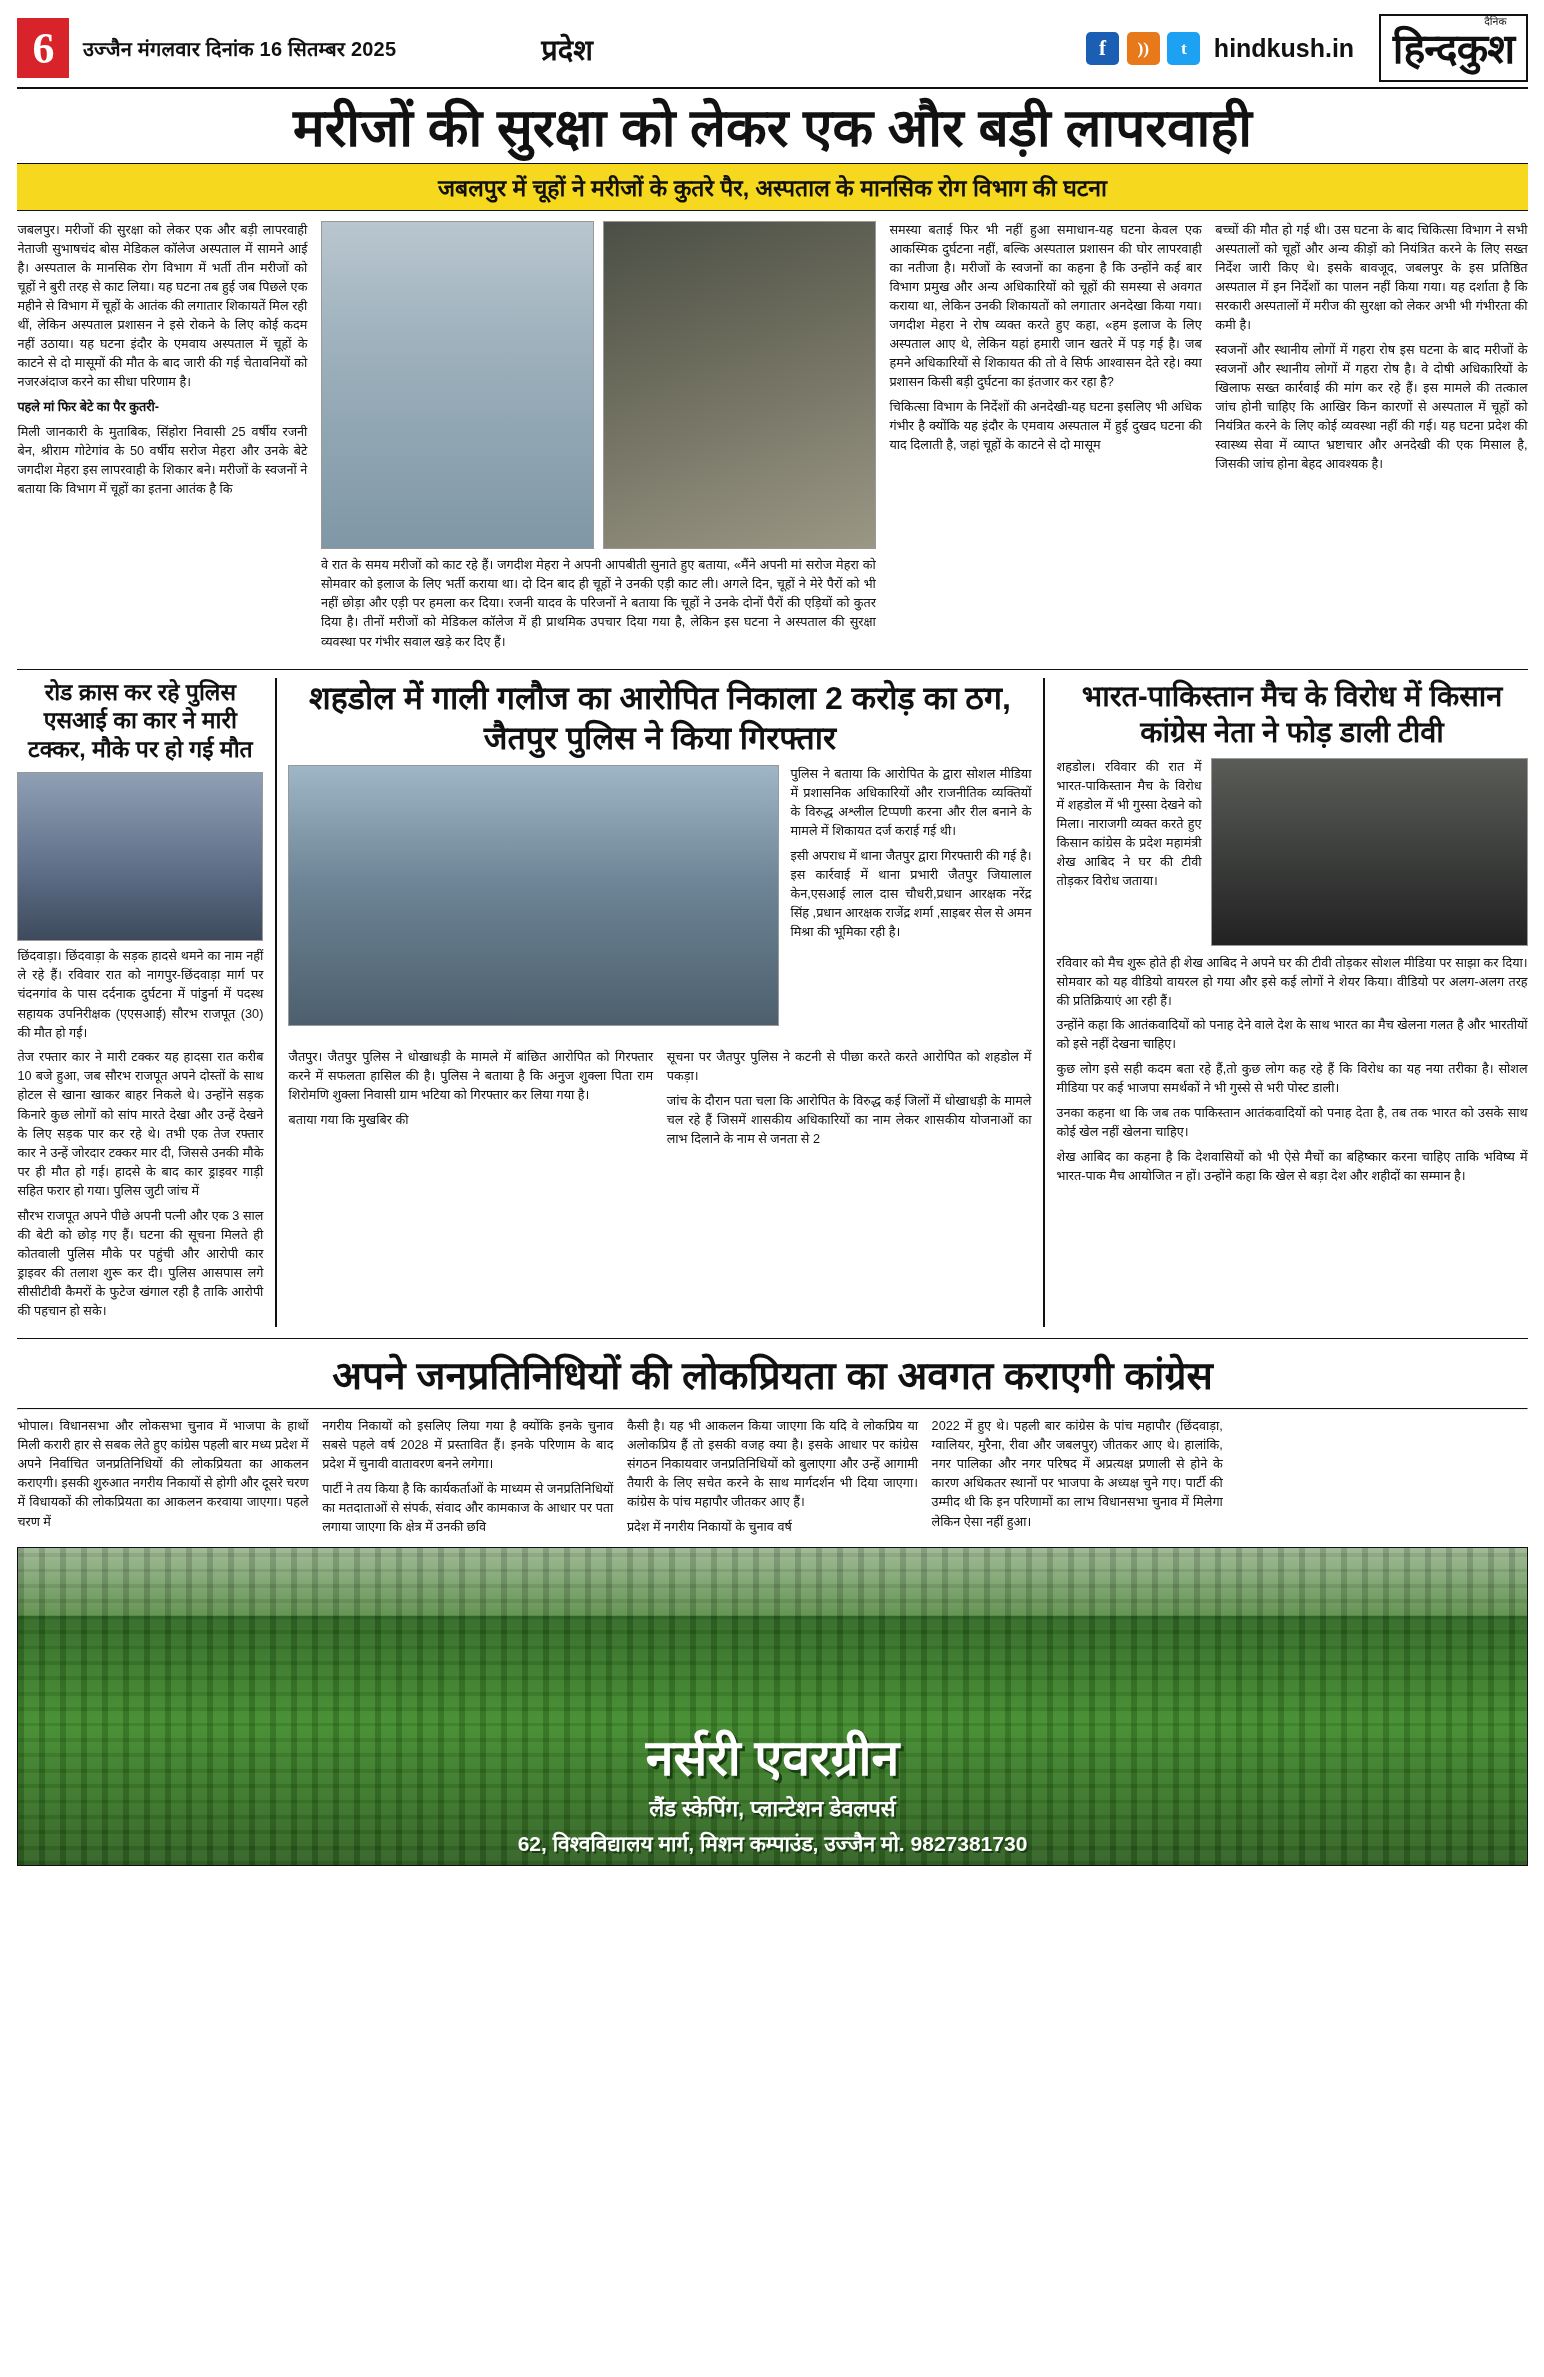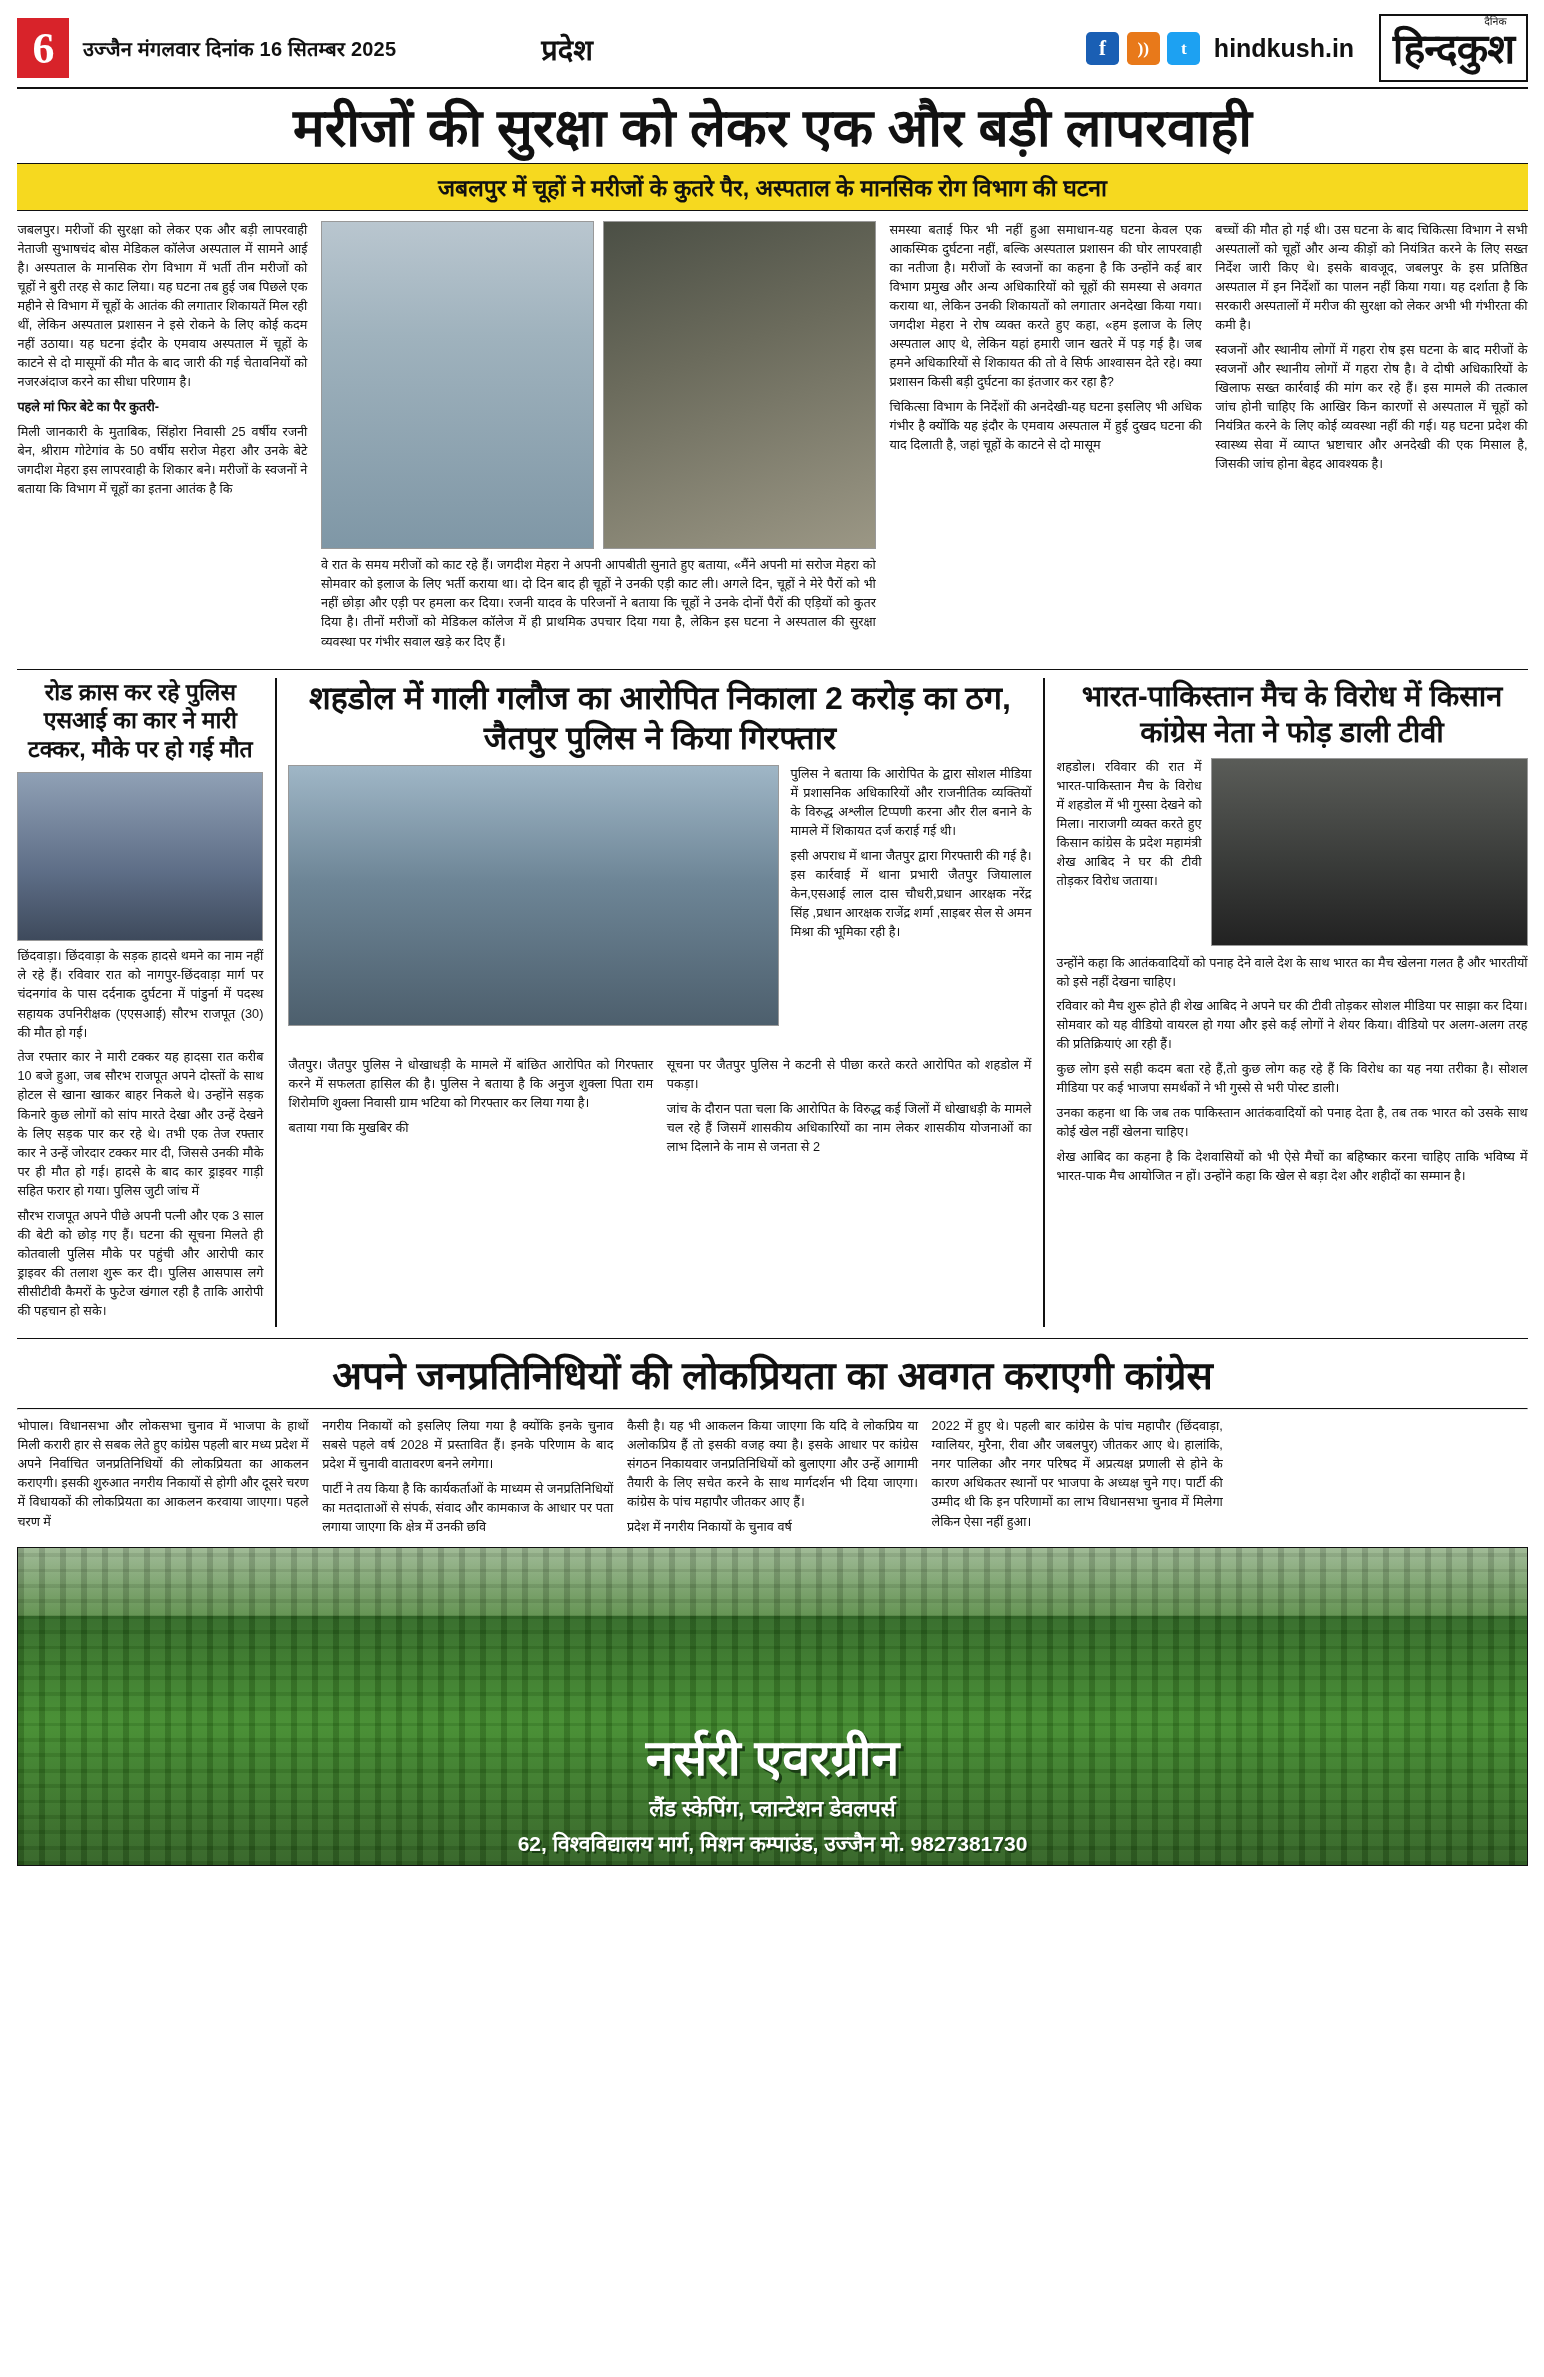"उन्होंने कहा कि आतंकवादियों को" p { order: before "रविवार को मैच शुरू होते" -> after "रविवार को मैच शुरू होते" }
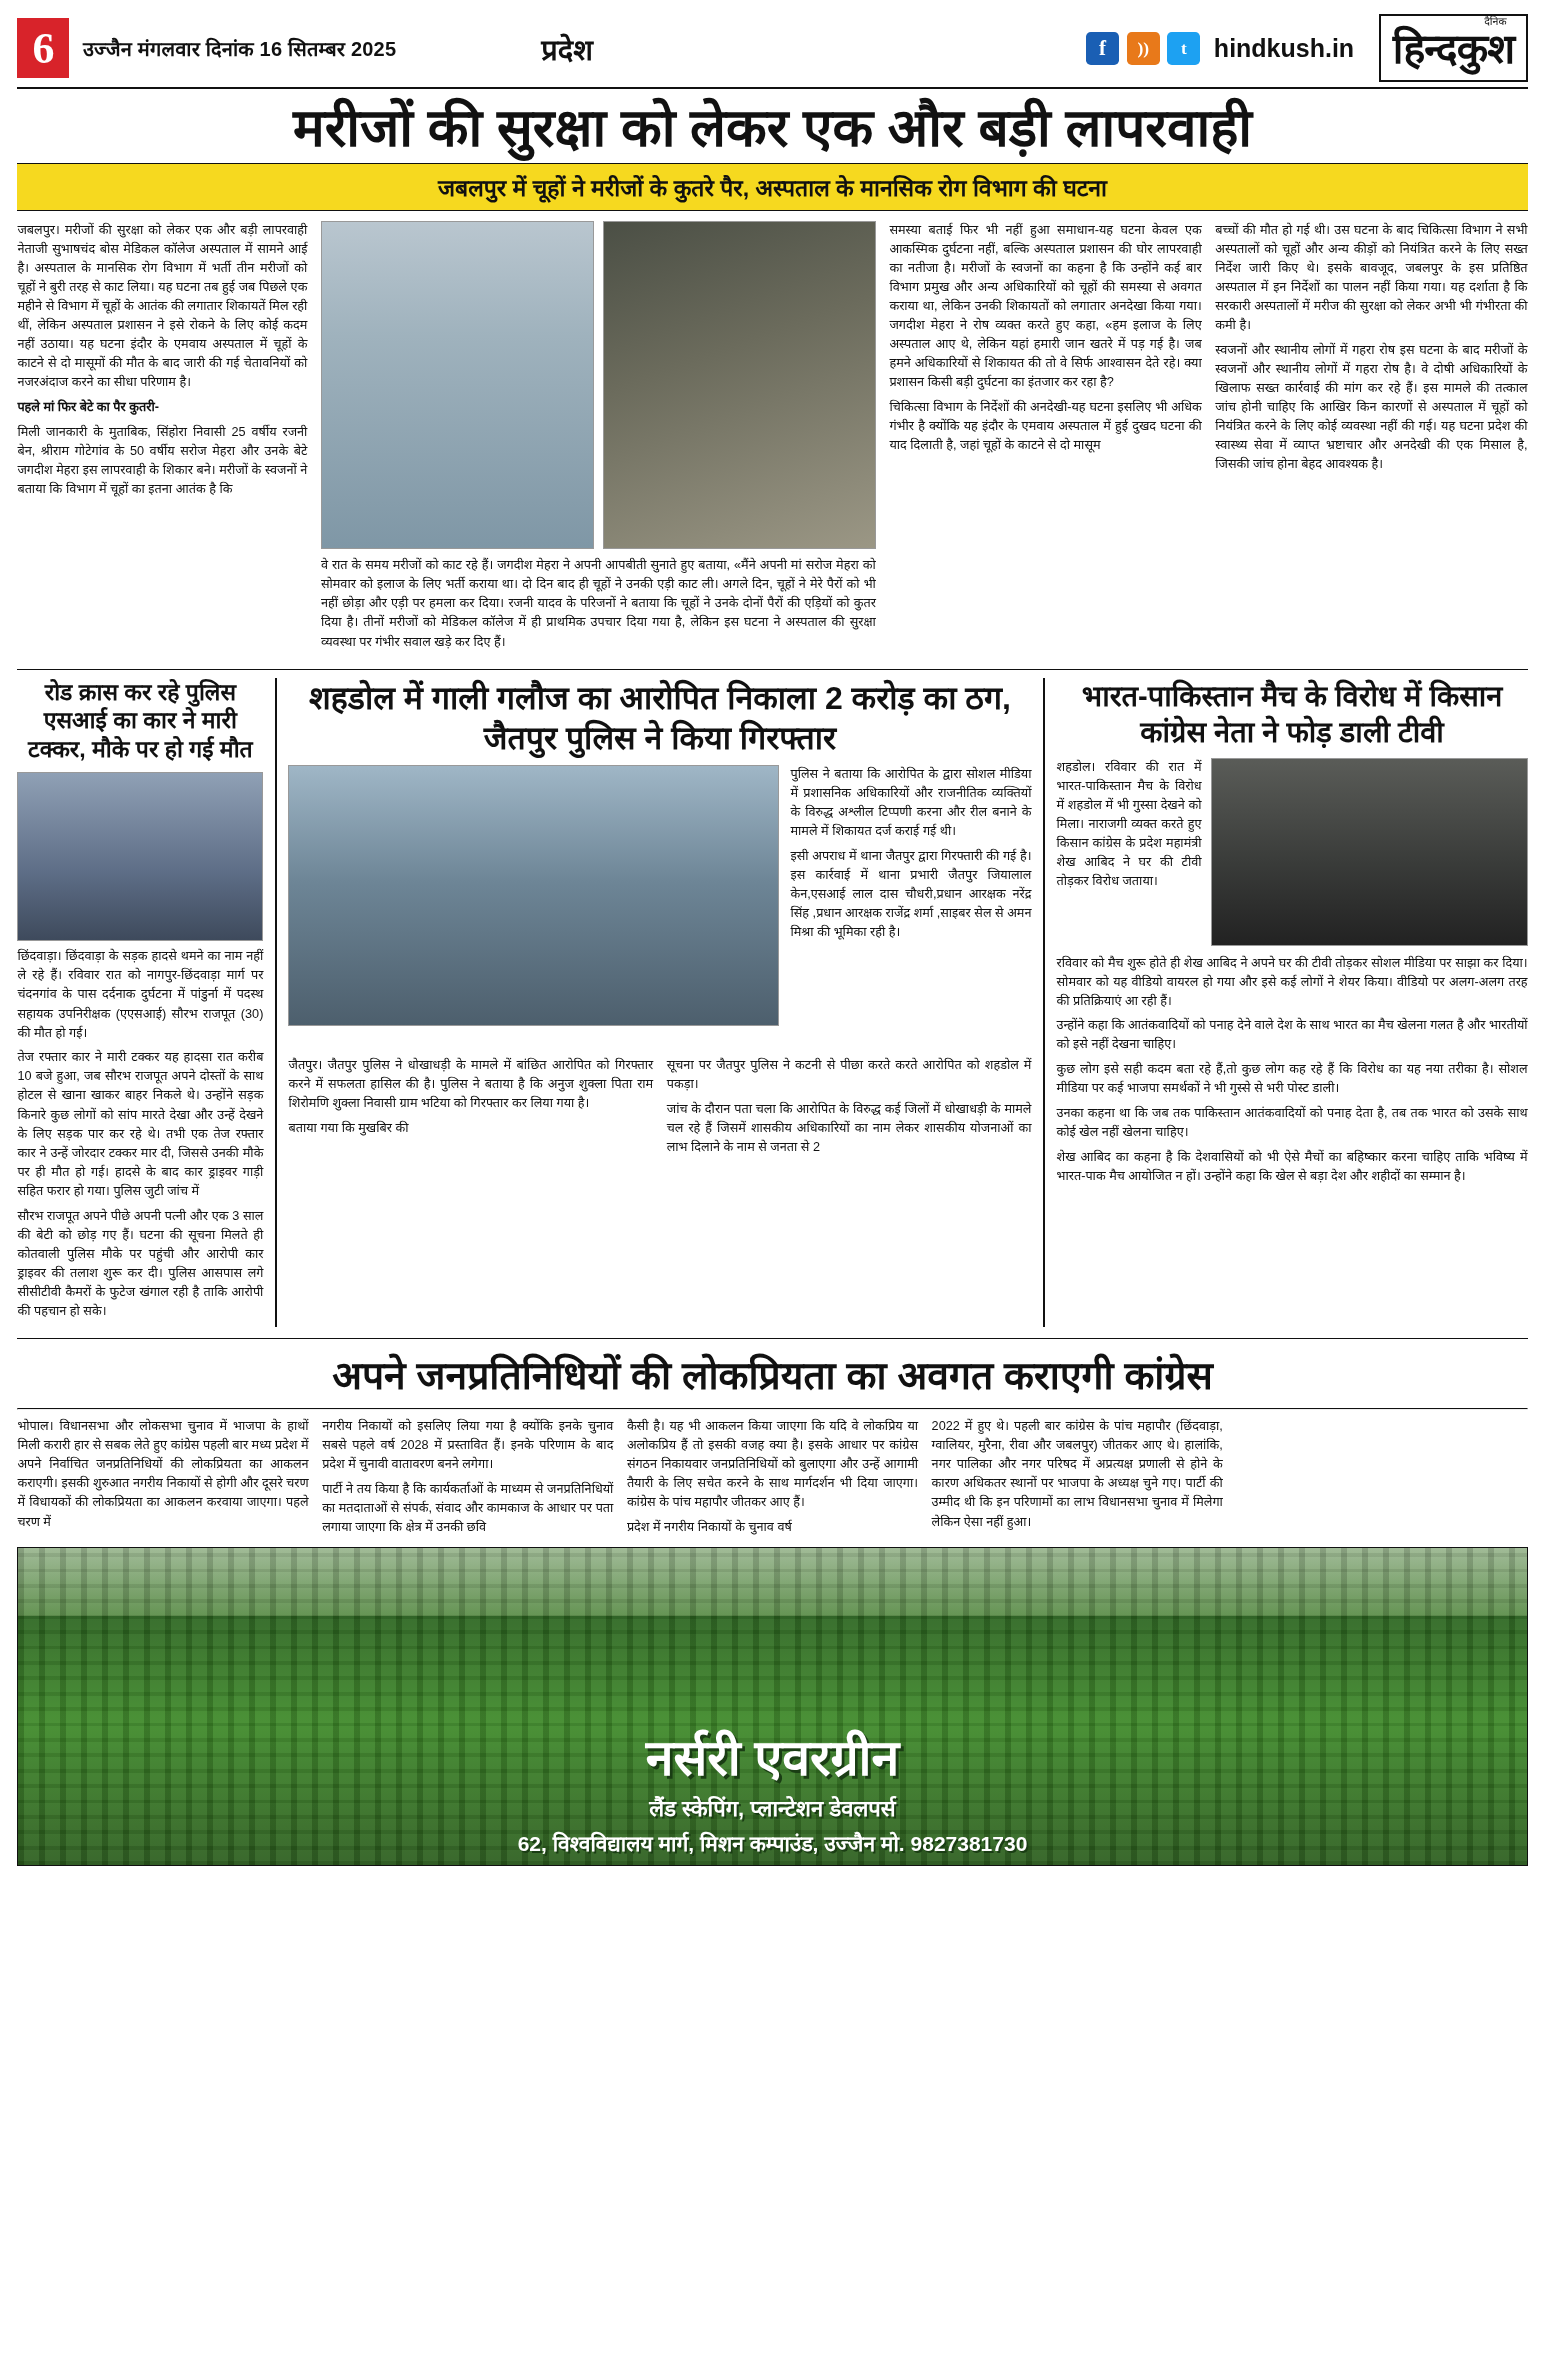"जैतपुर। जैतपुर पुलिस ने धोखाधड़ी" div { margin-top: 22px -> 14px }
